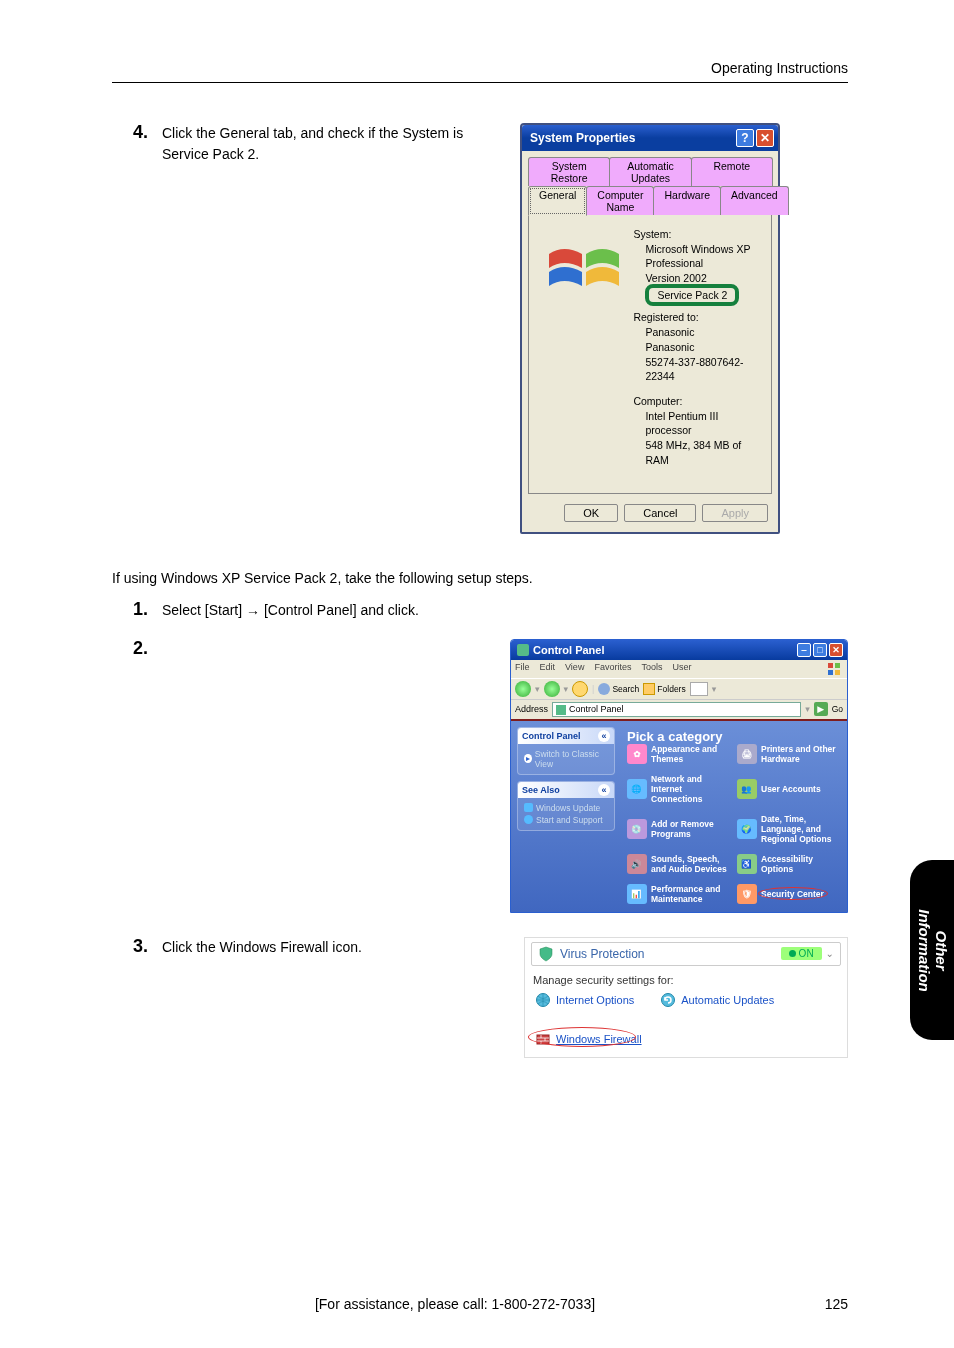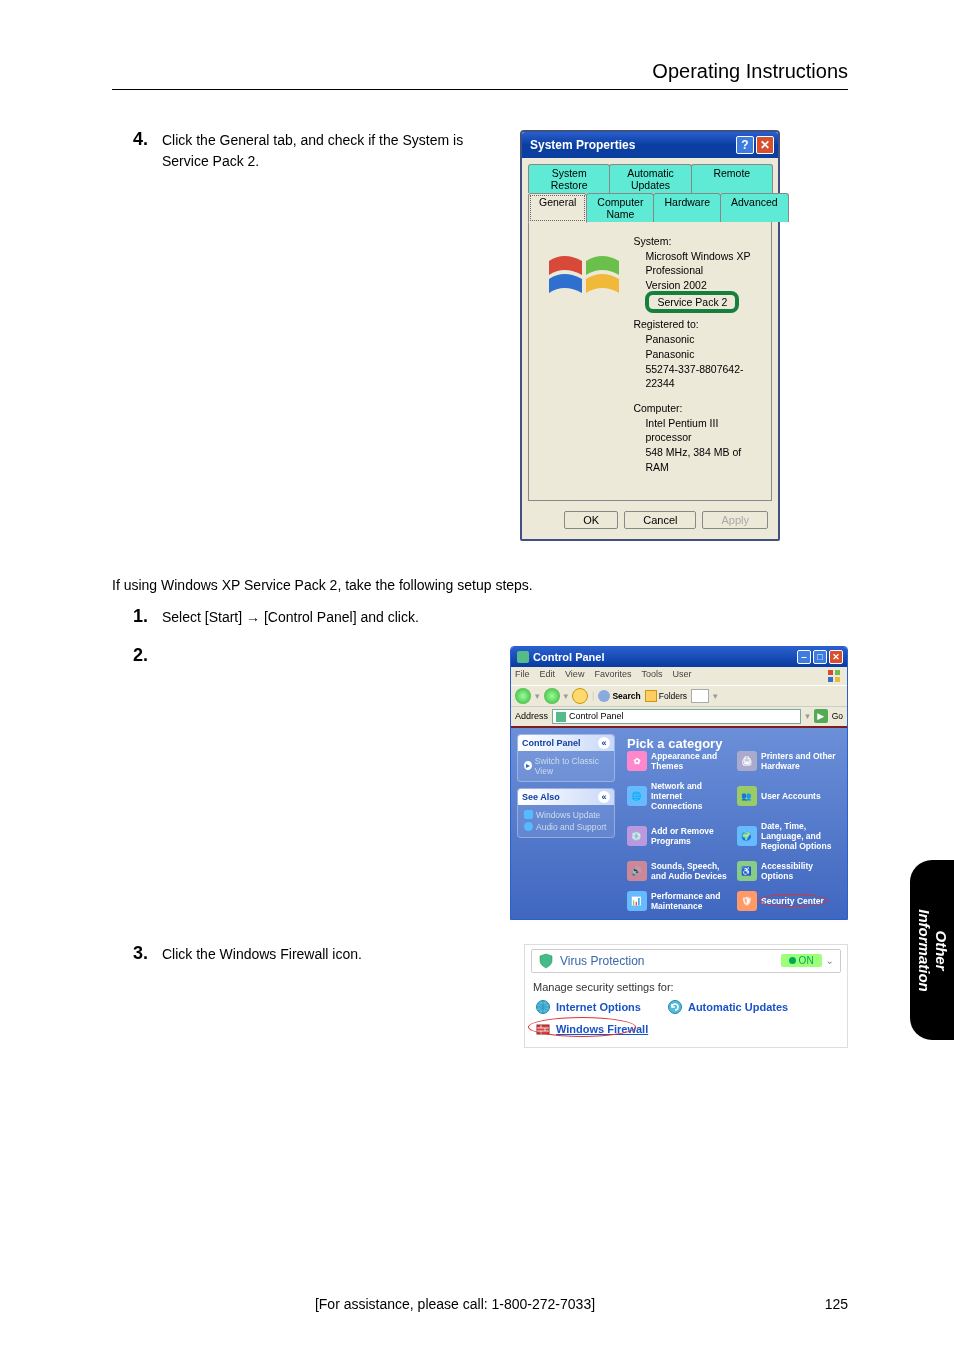"Operating Instructions" .header-row { font-size: 20px -> 14px }
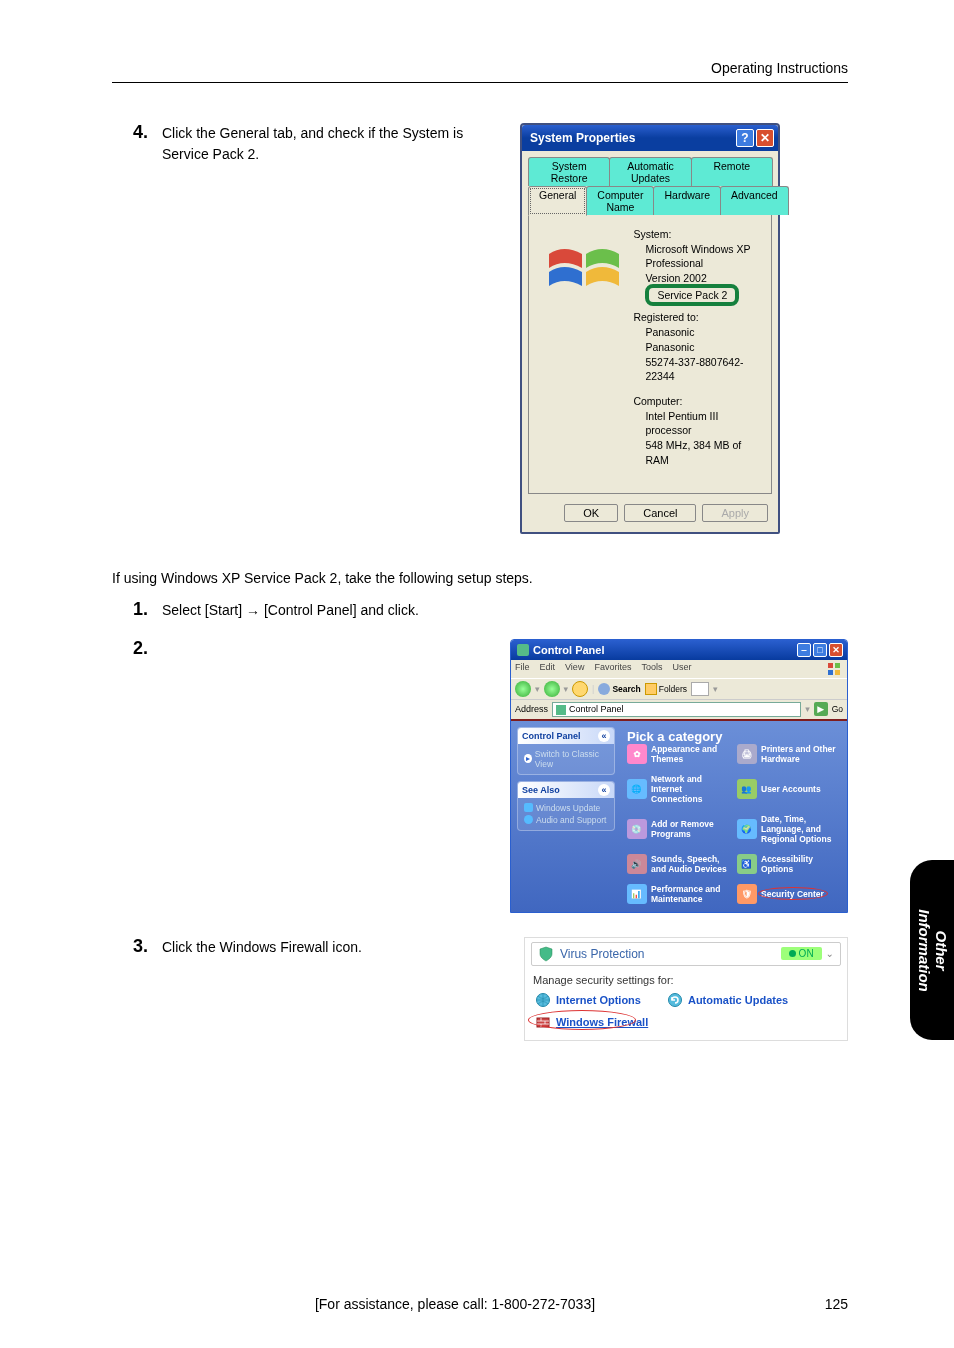"System Restore" .tab { background: #5eead4 -> #f0abfc }
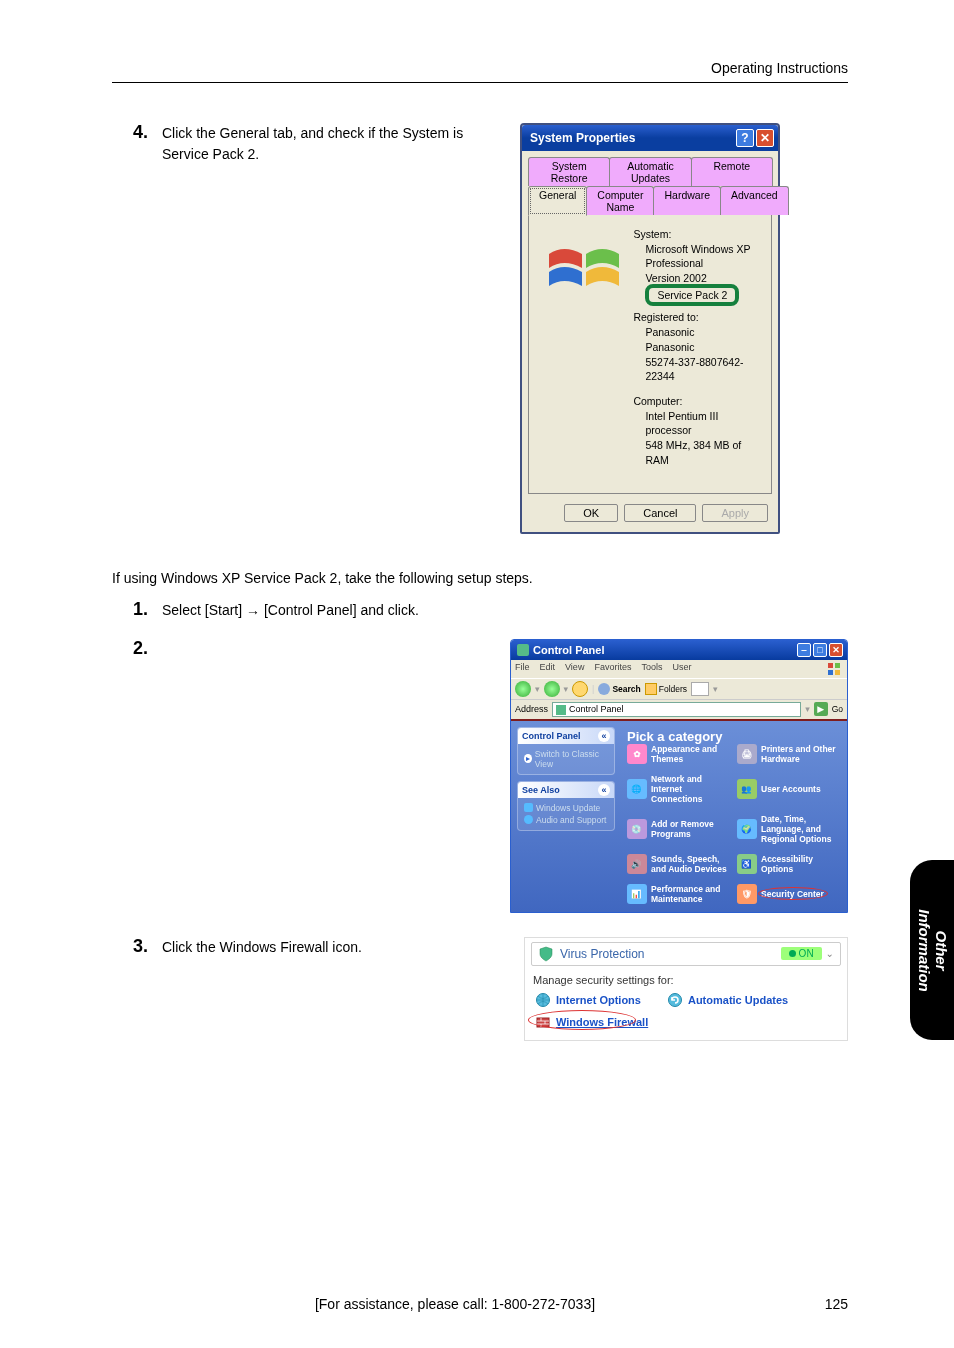"Search" span { font-weight: bold -> none }
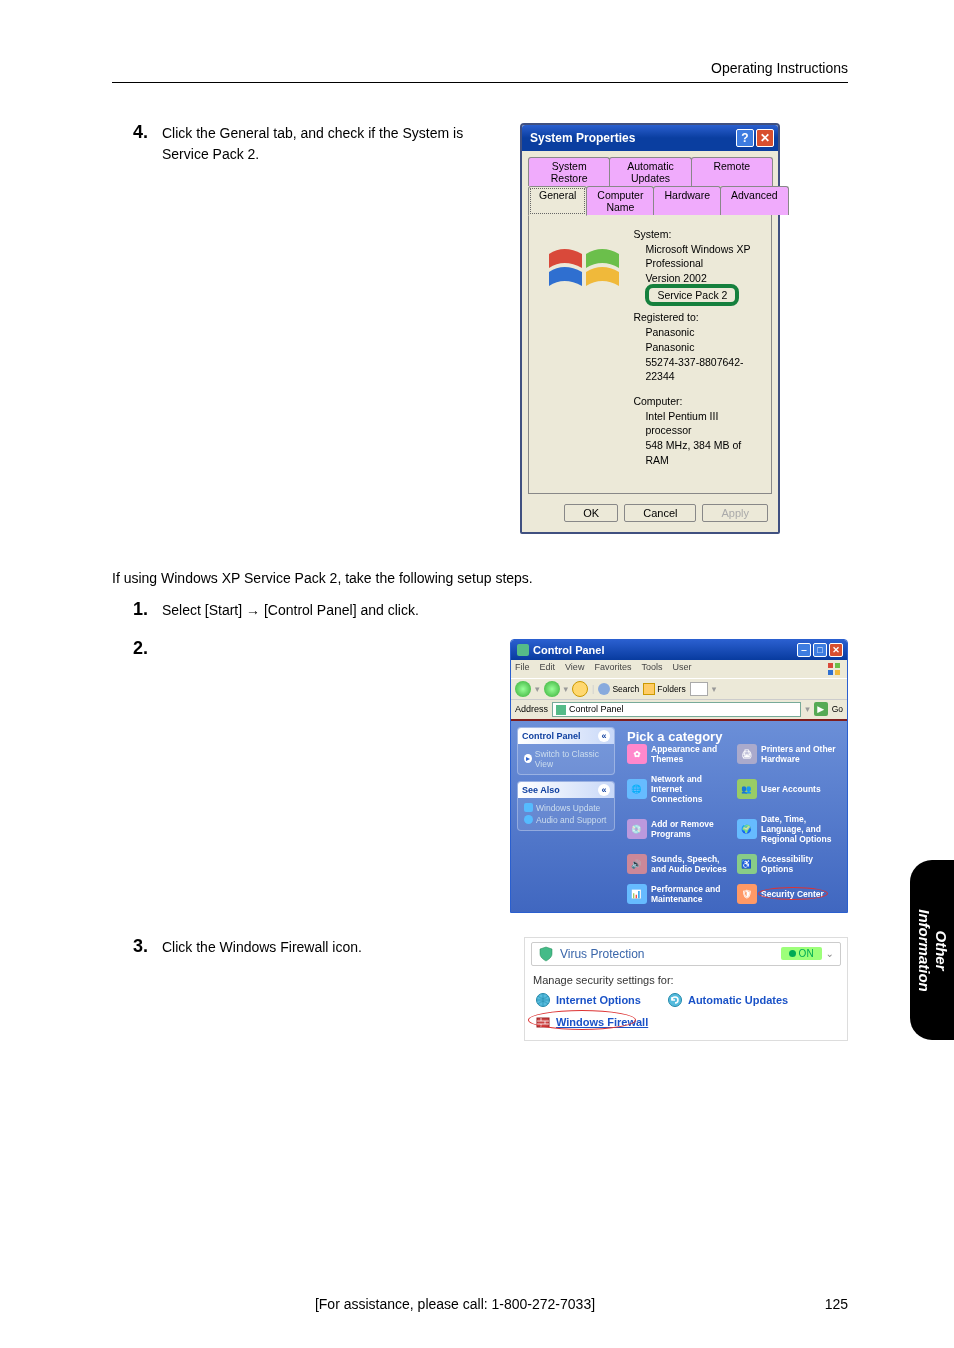"Audio and Support" span { text: Audio -> Start }
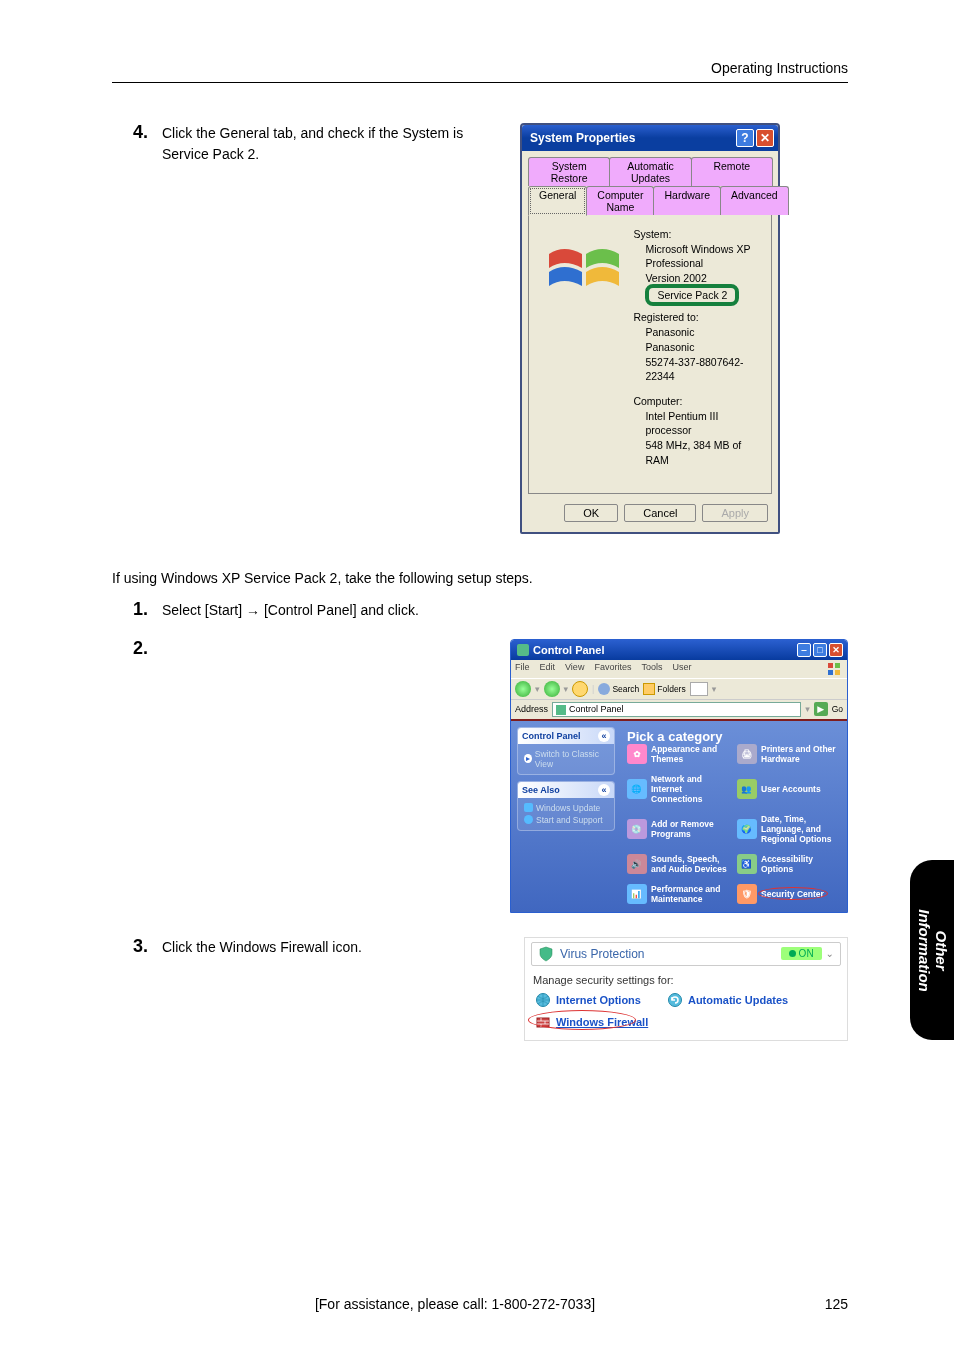"Internet Options" .sec-link { font-weight: bold -> none }
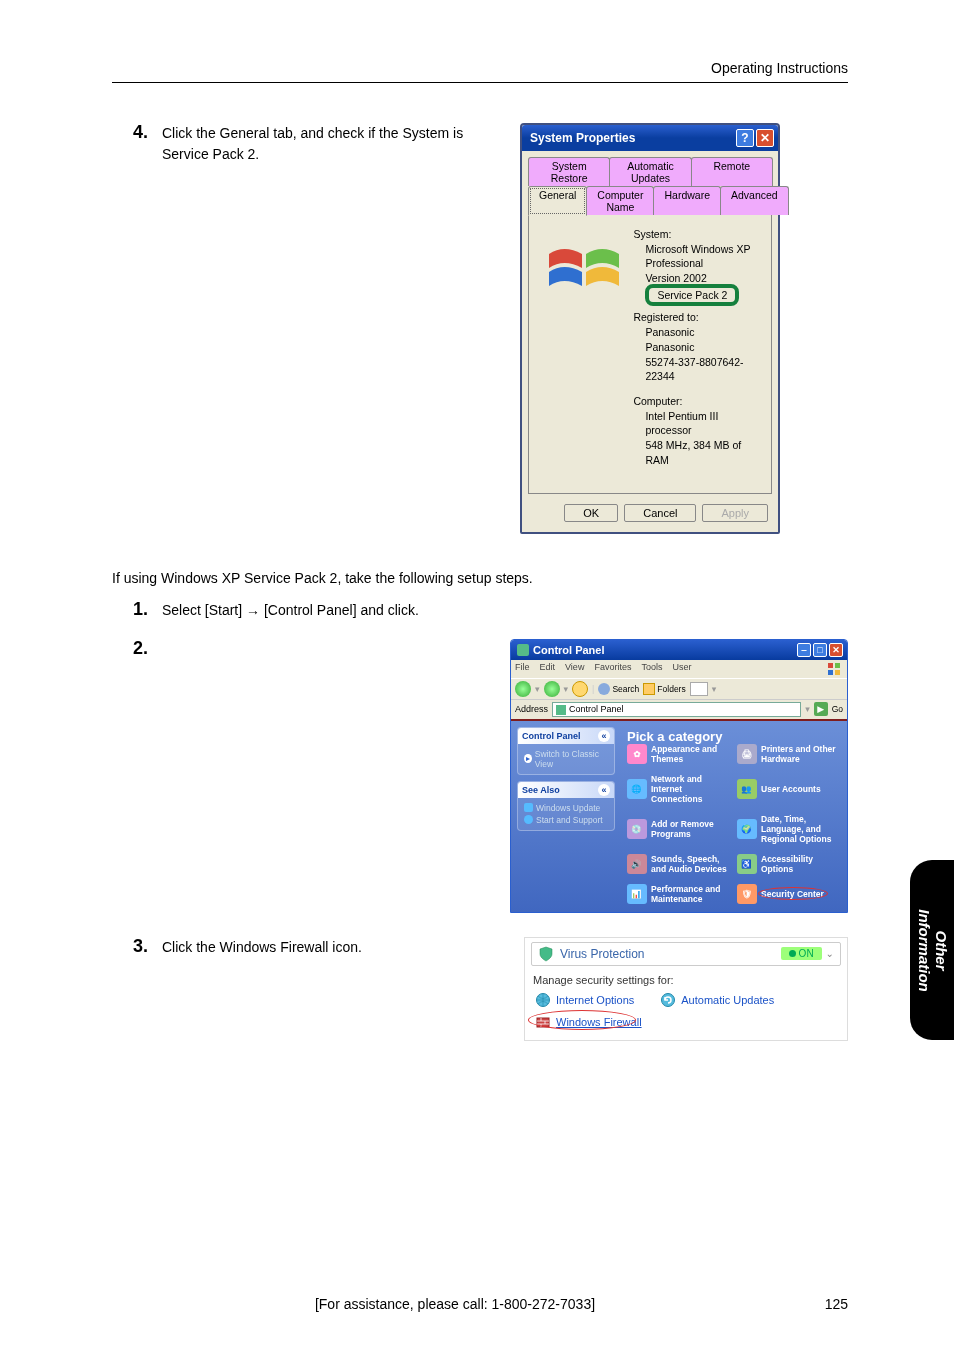"Windows Firewall" .wfrow { margin-top: 6px -> 23px }
